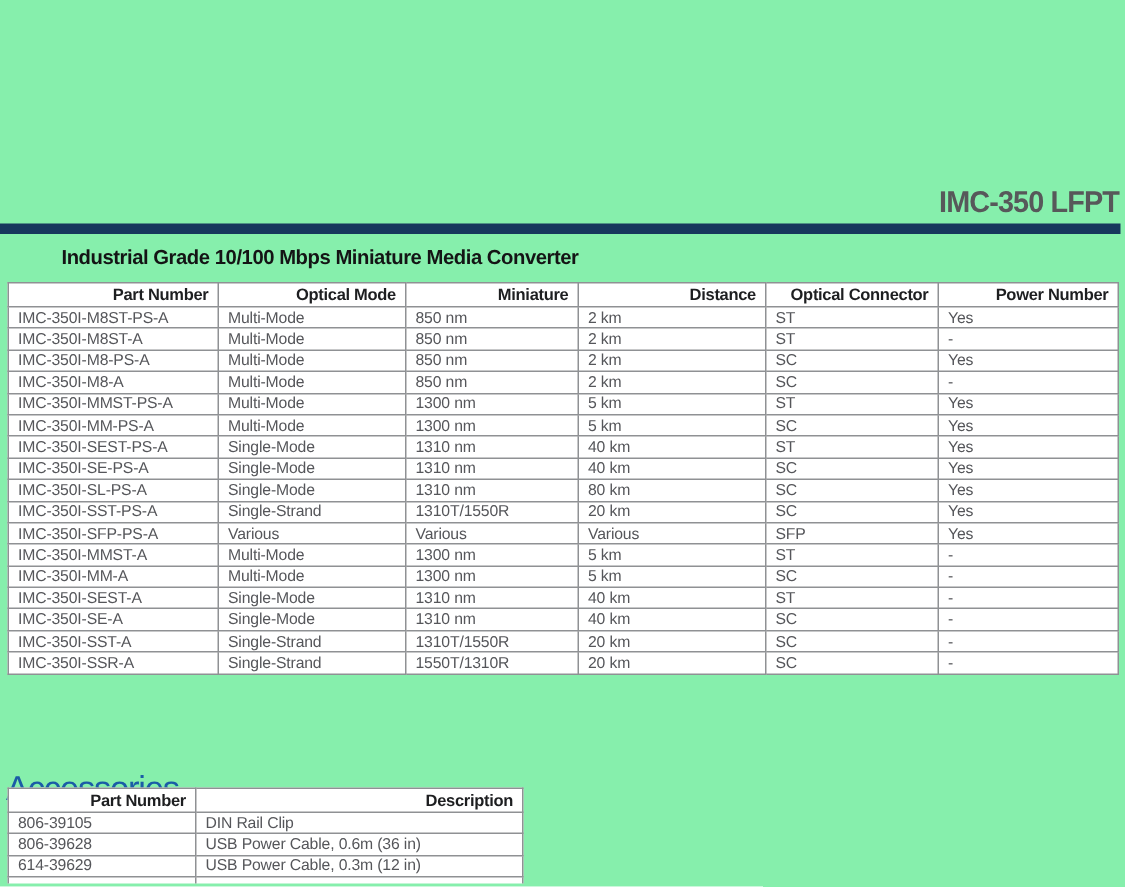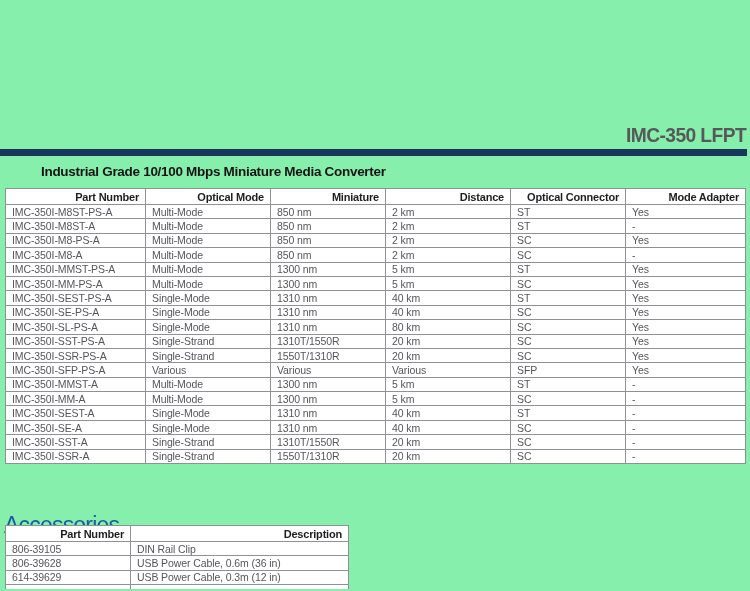"Mode Adapter" th { text: Mode Adapter -> Power Number }
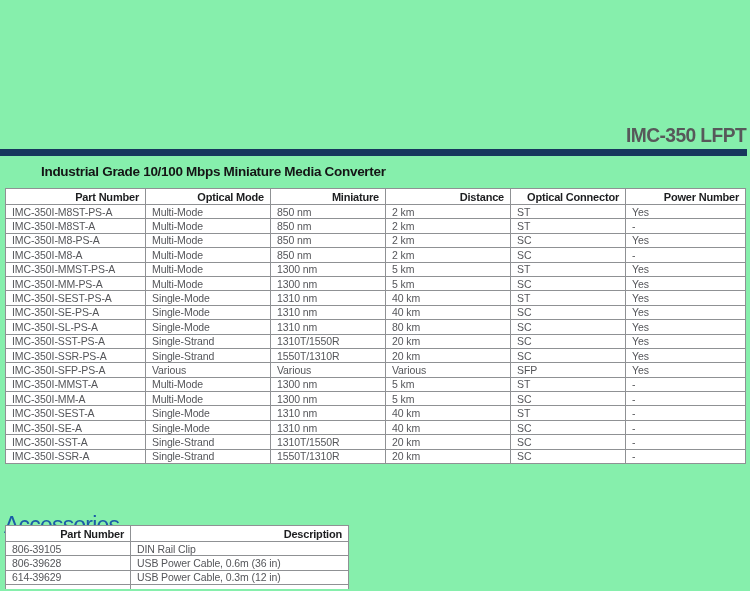"IMC-350I-SSR-PS-A" tr { html: <tr> <td>IMC-350I-SSR-PS-A</td> <td>Single-Strand</td> <td>1550T/1310R</td> <td>20 km</td> <td>SC</td> <td>Yes</td> </tr> -> none }
